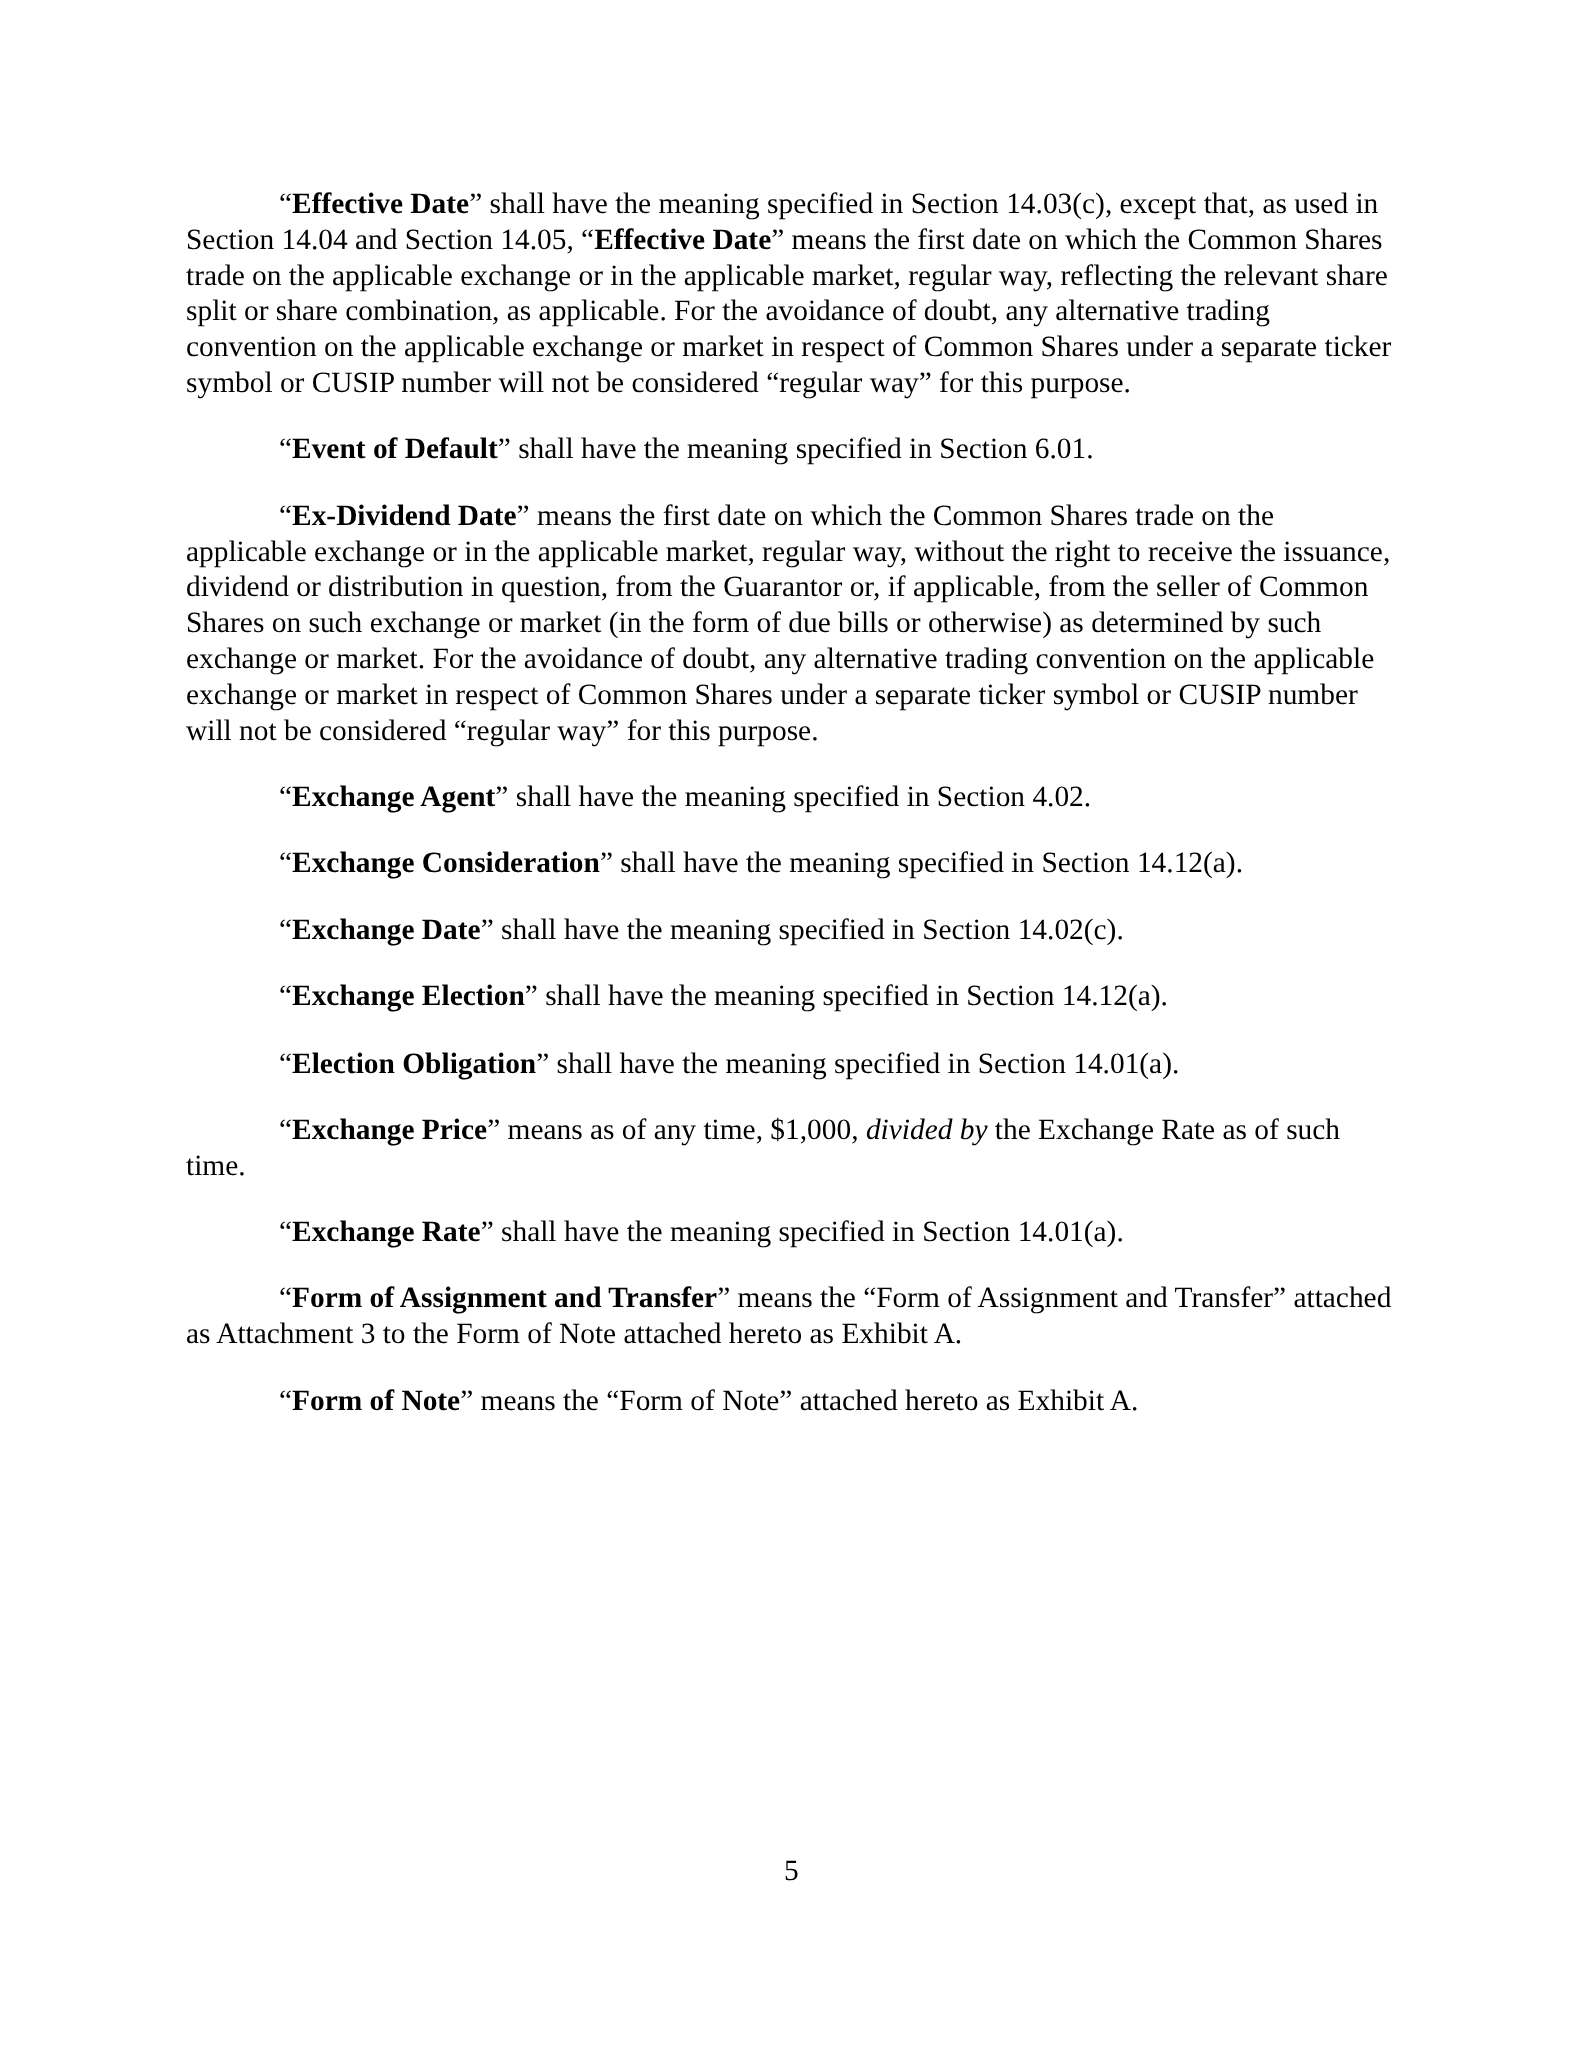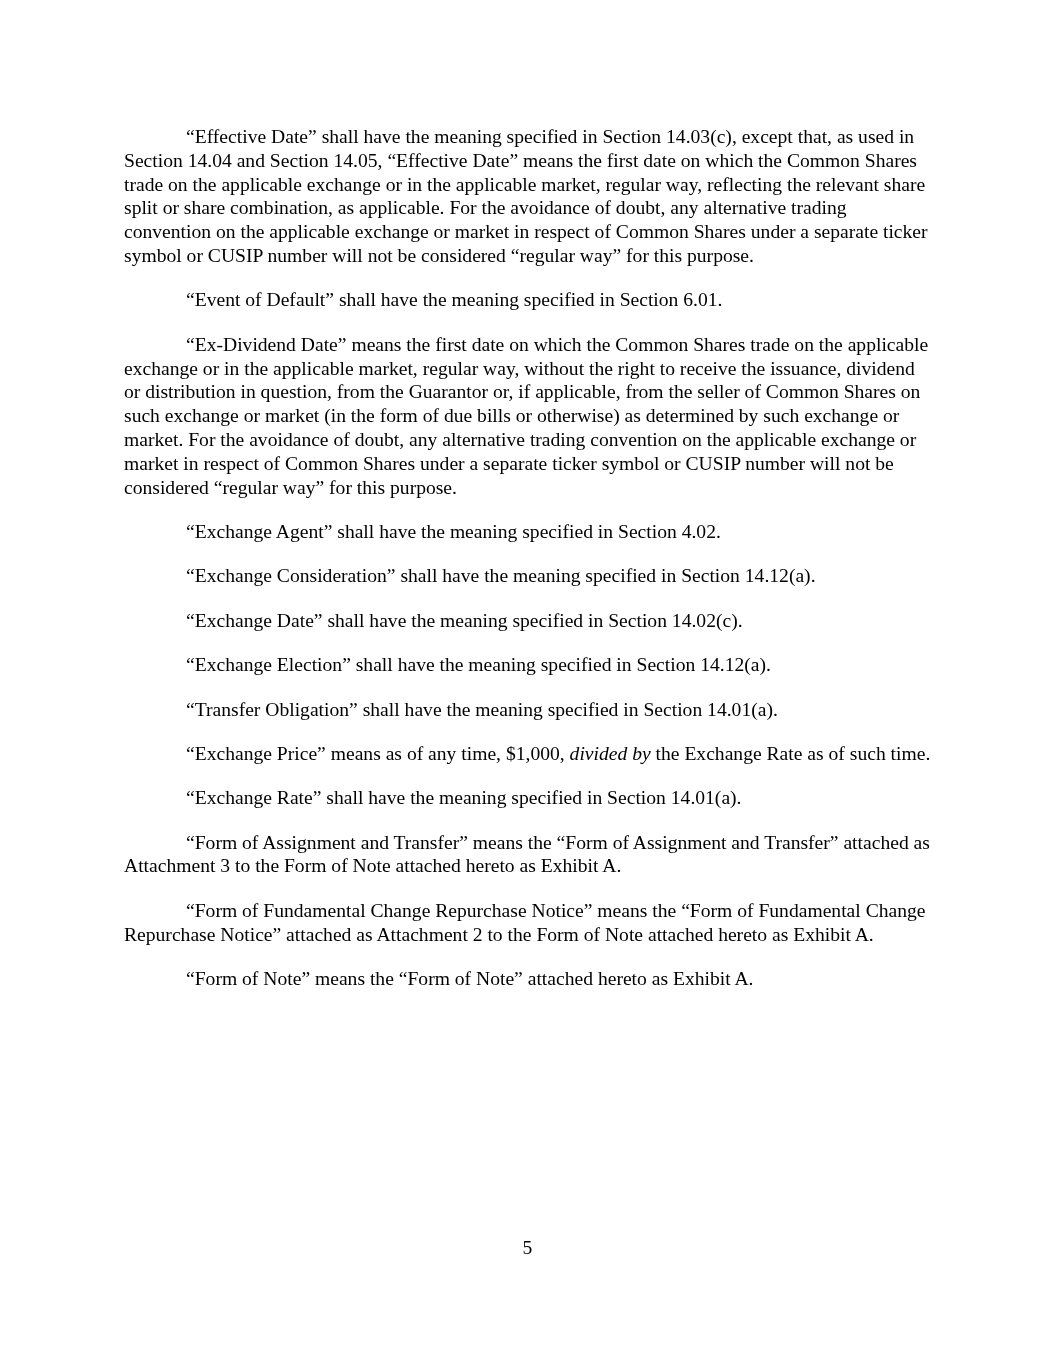"Effective Date" .def b { font-weight: normal -> bold }
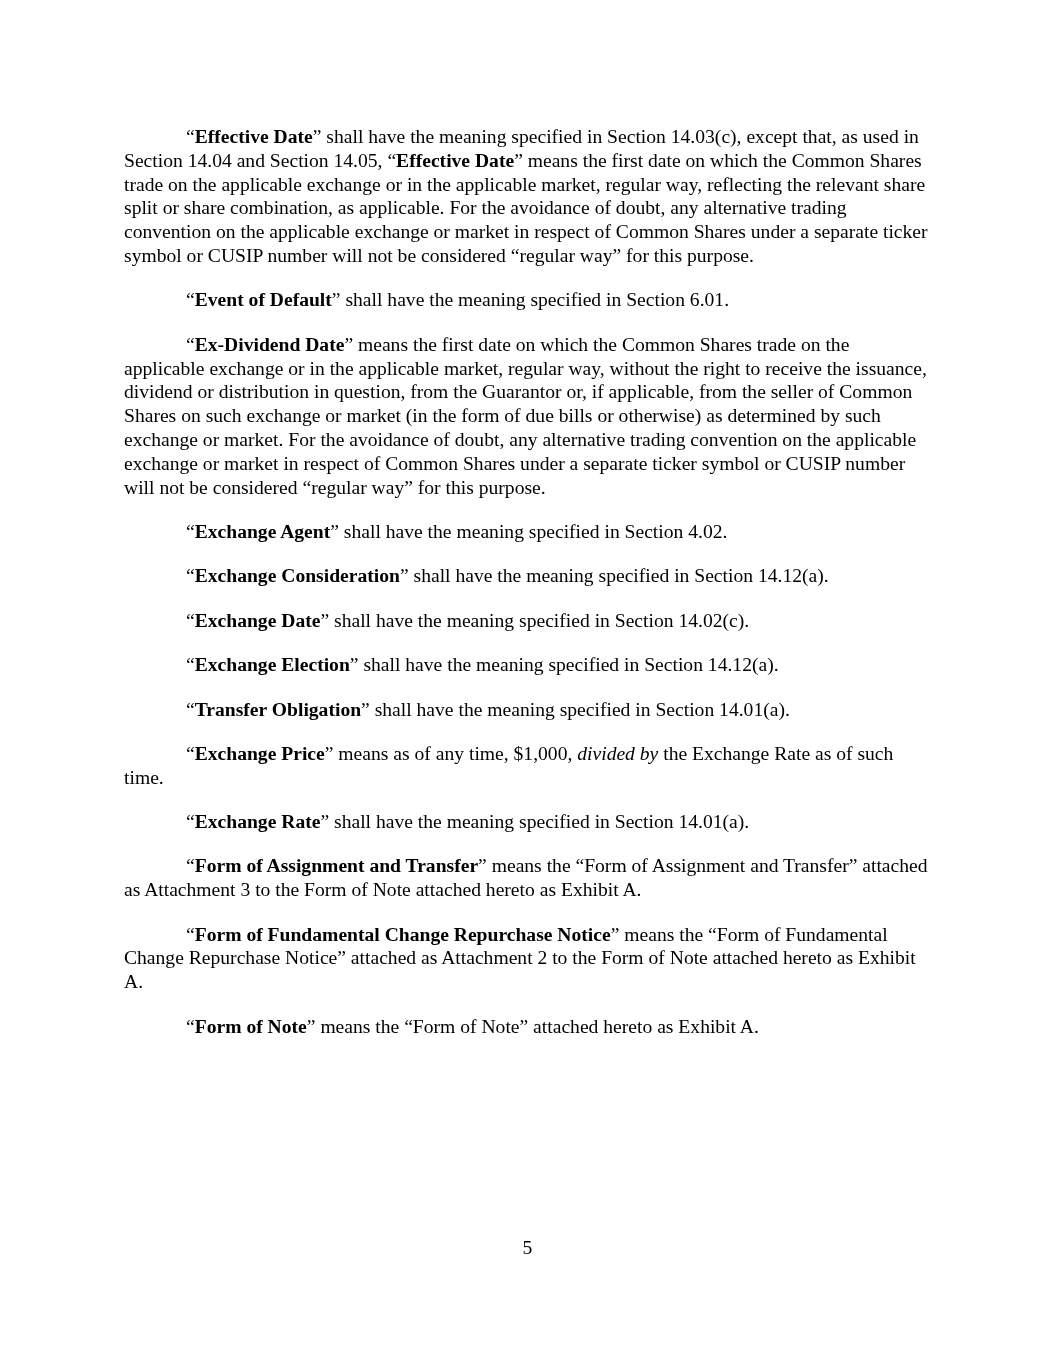"Transfer Obligation" b { text: Transfer -> Election }
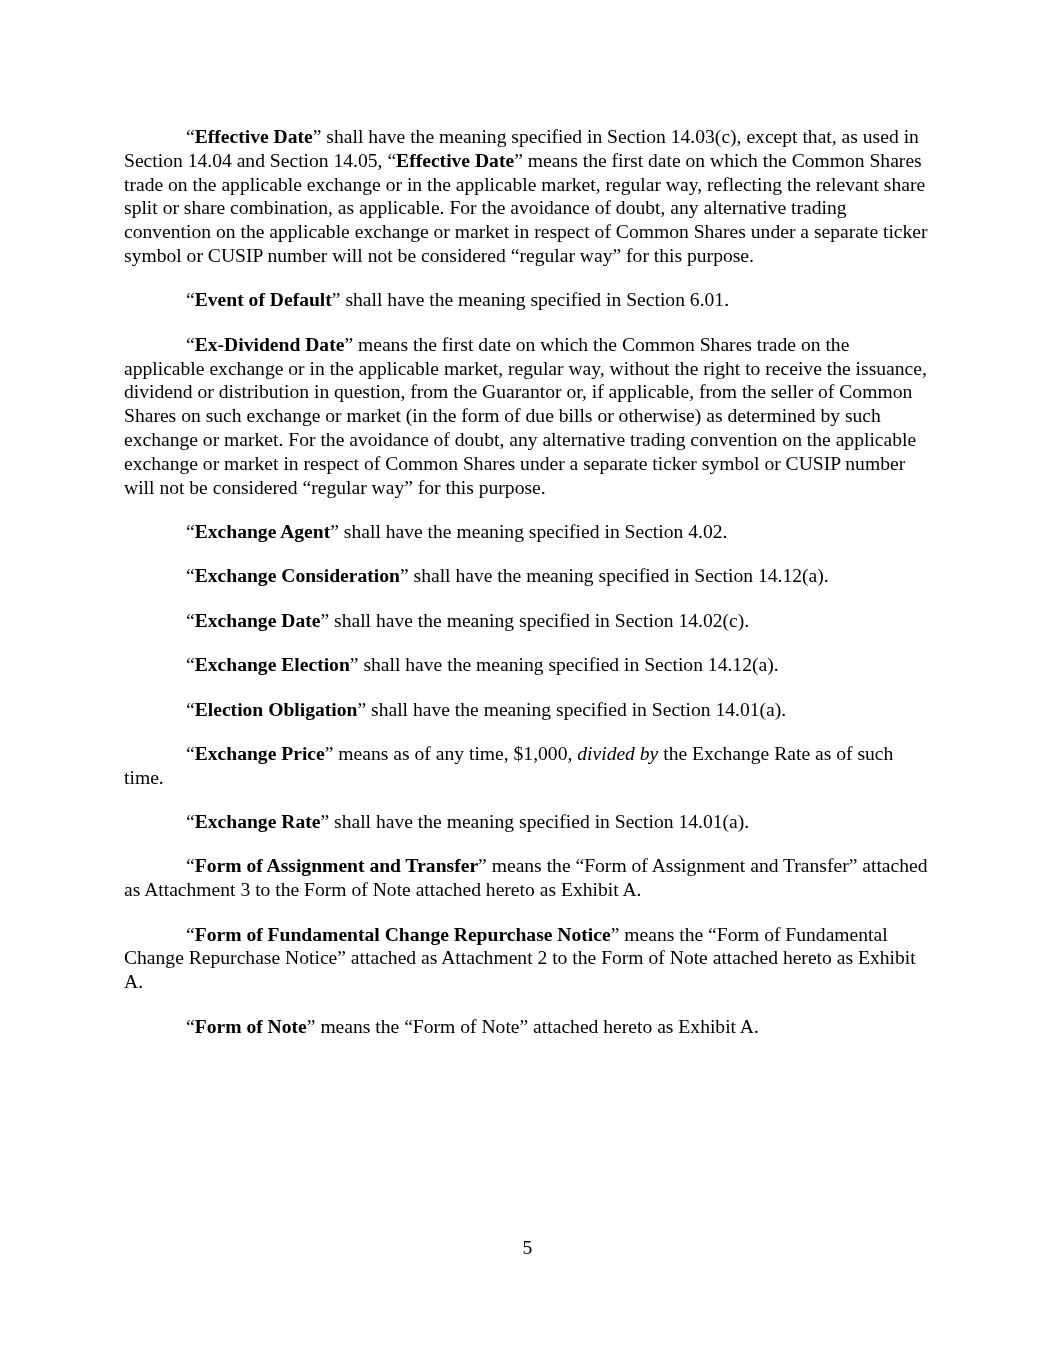"“Form of Fundamental Change Repurchase" p.def { html: <p><span>“</span><b>Form of Fundamental Change Repurchase Notice</b><span>” means the “Form of Fundamental Change Repurchase Notice” attached as Attachment 2 to the Form of Note attached hereto as Exhibit A.</span></p> -> none }
